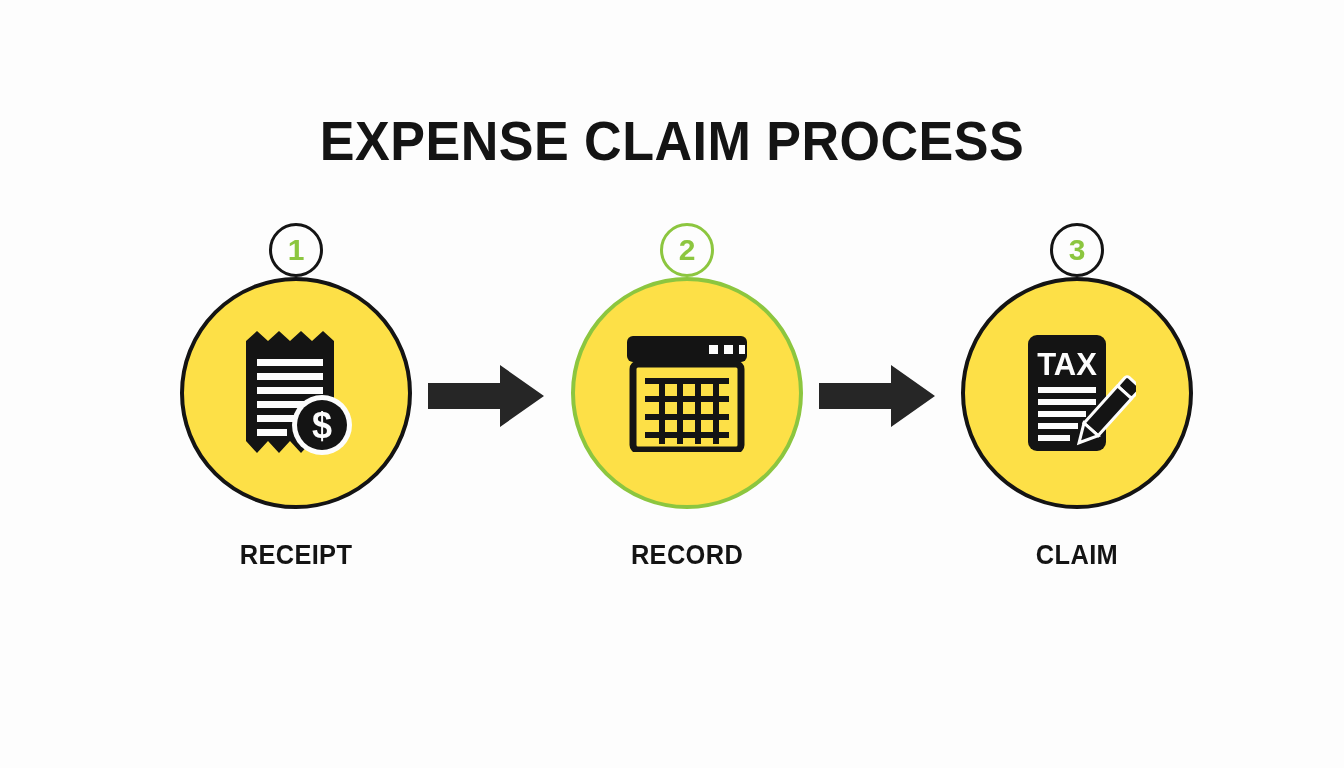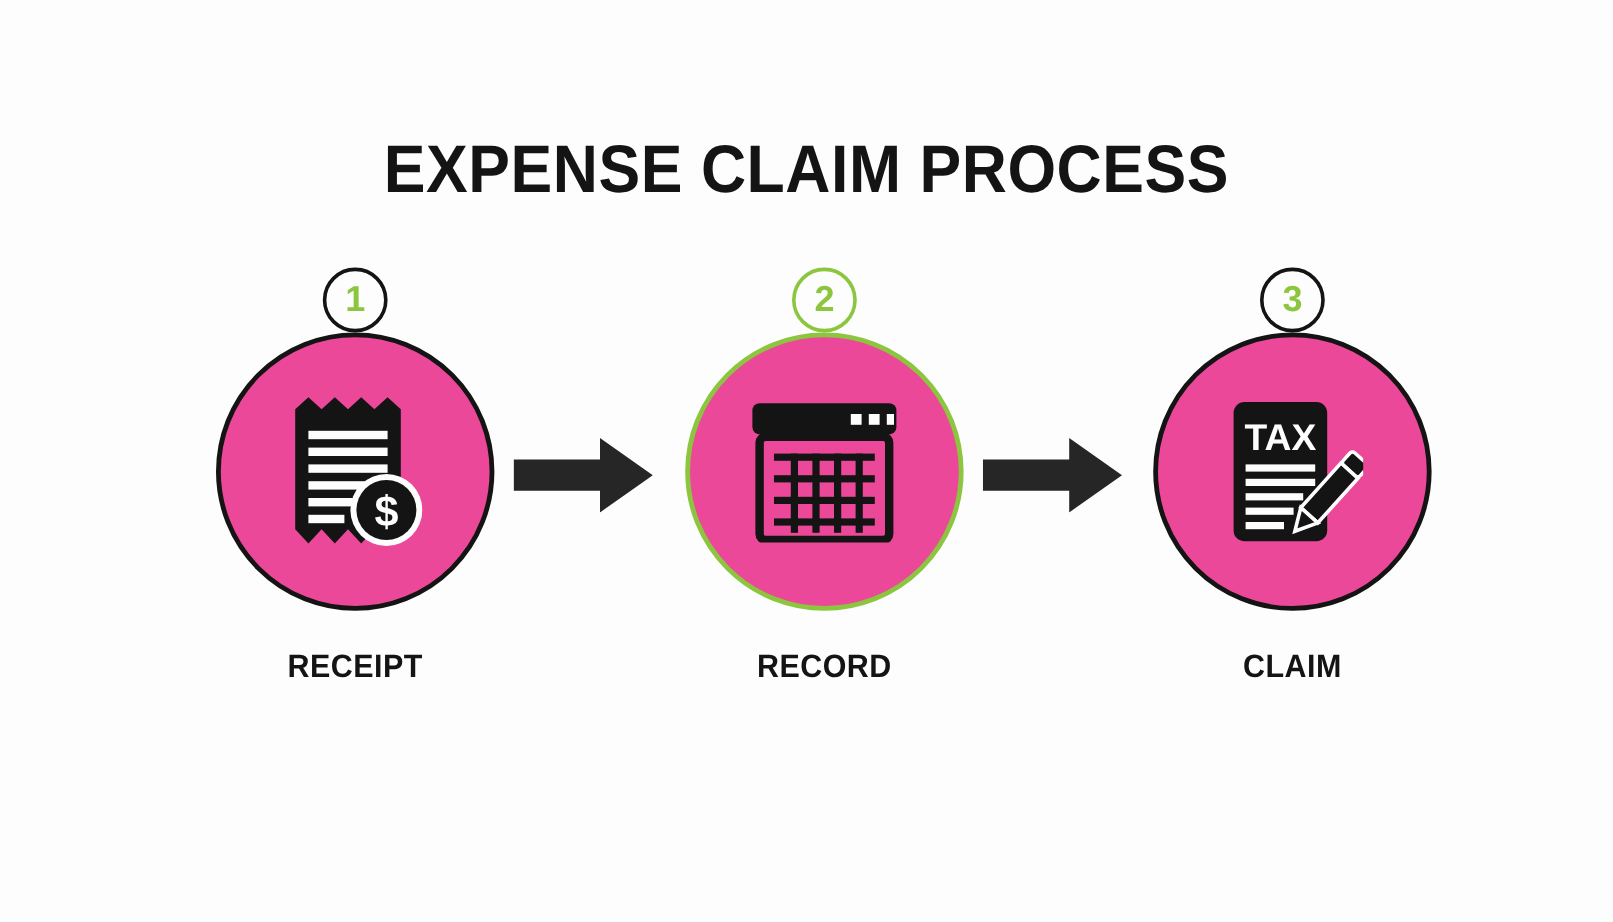"TAX" .ring { background: #ec4899 -> #fde047 }
